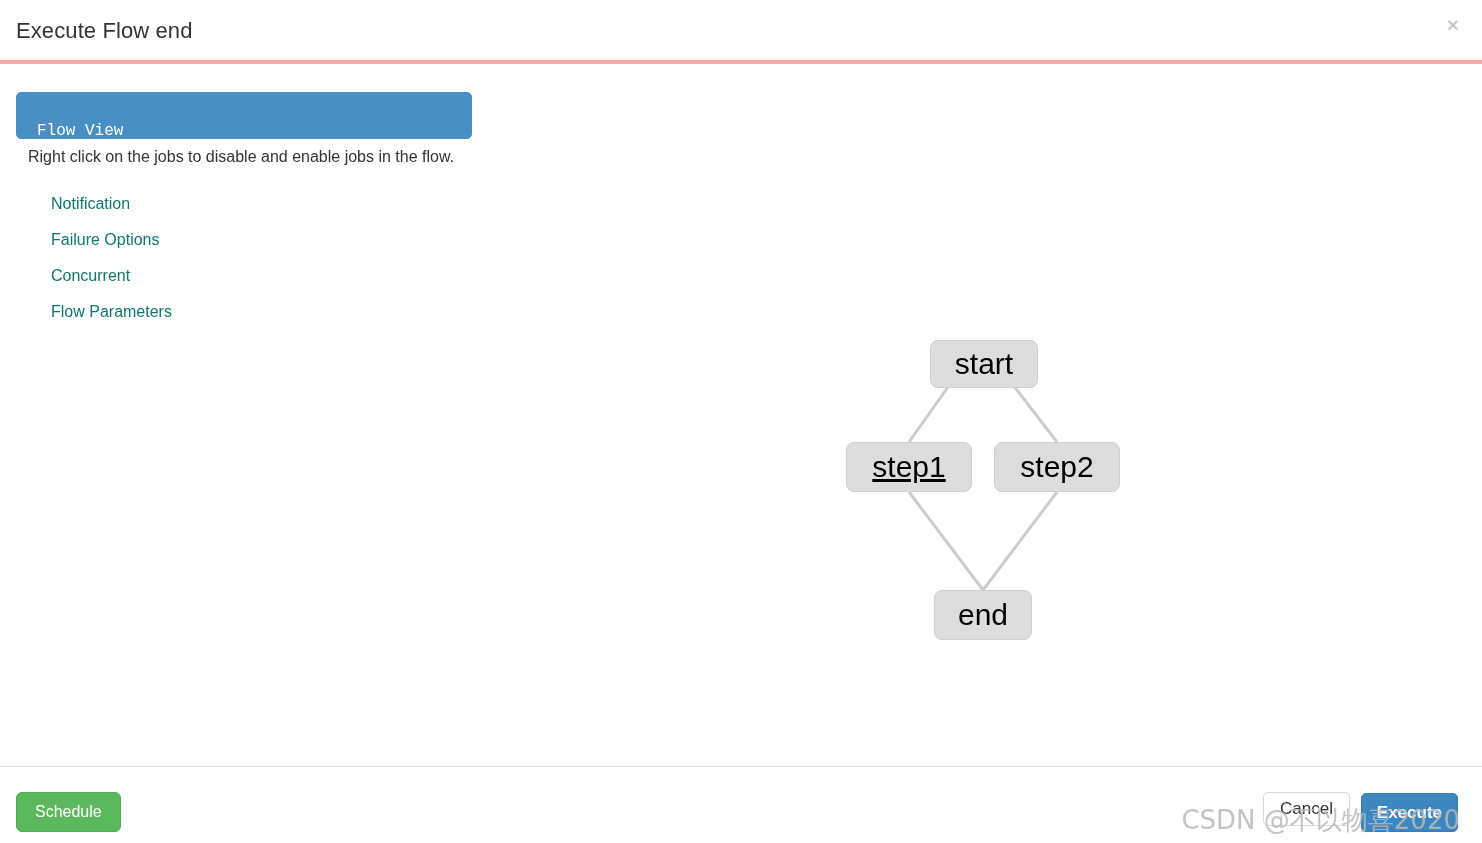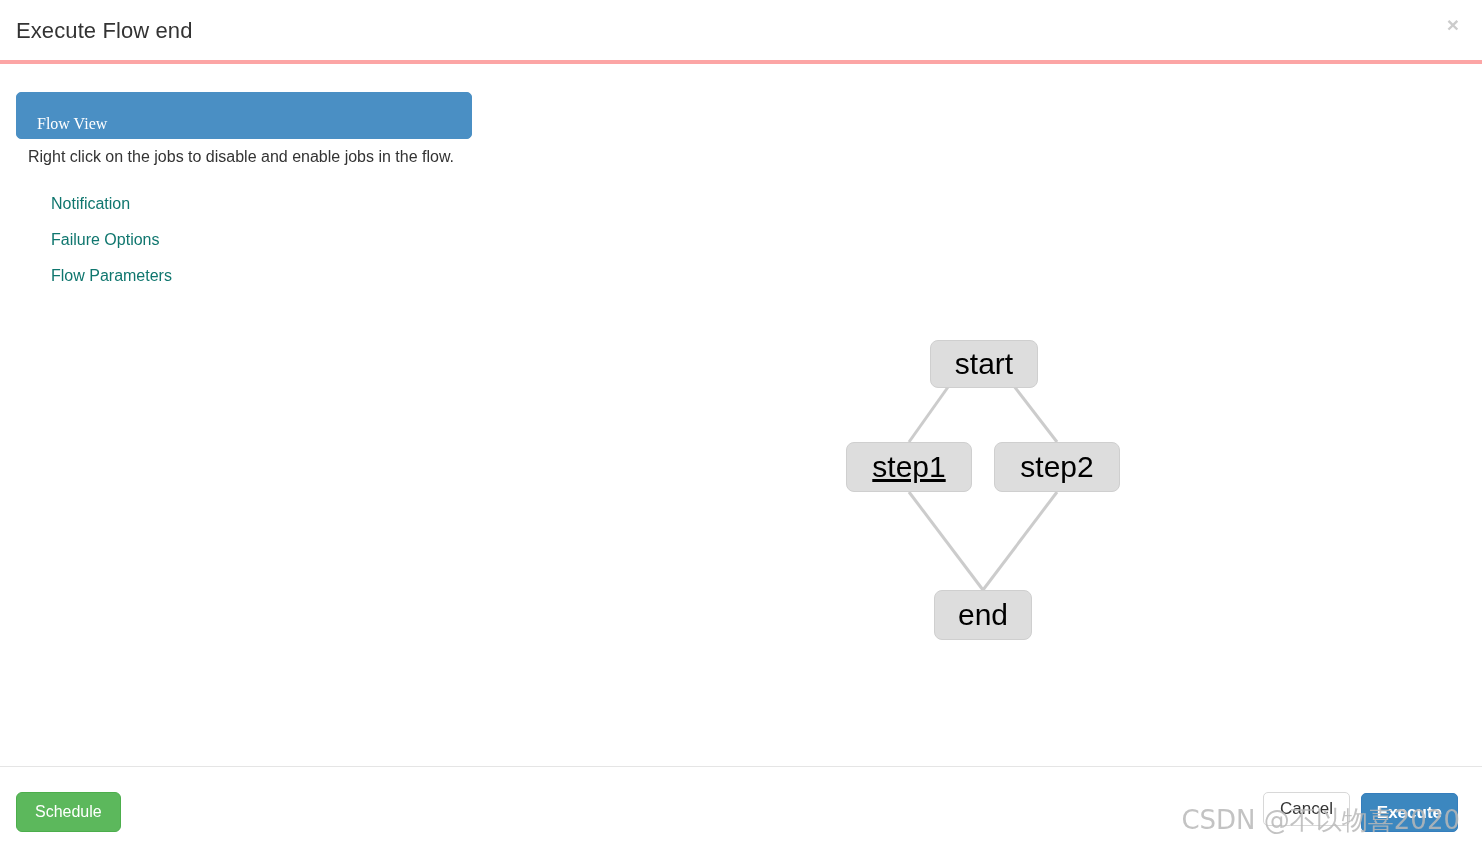"Flow View" #flow-view-tab { font-family: Liberation Serif, serif -> Liberation Mono, monospace; padding: 8px 20px -> 16px 20px }
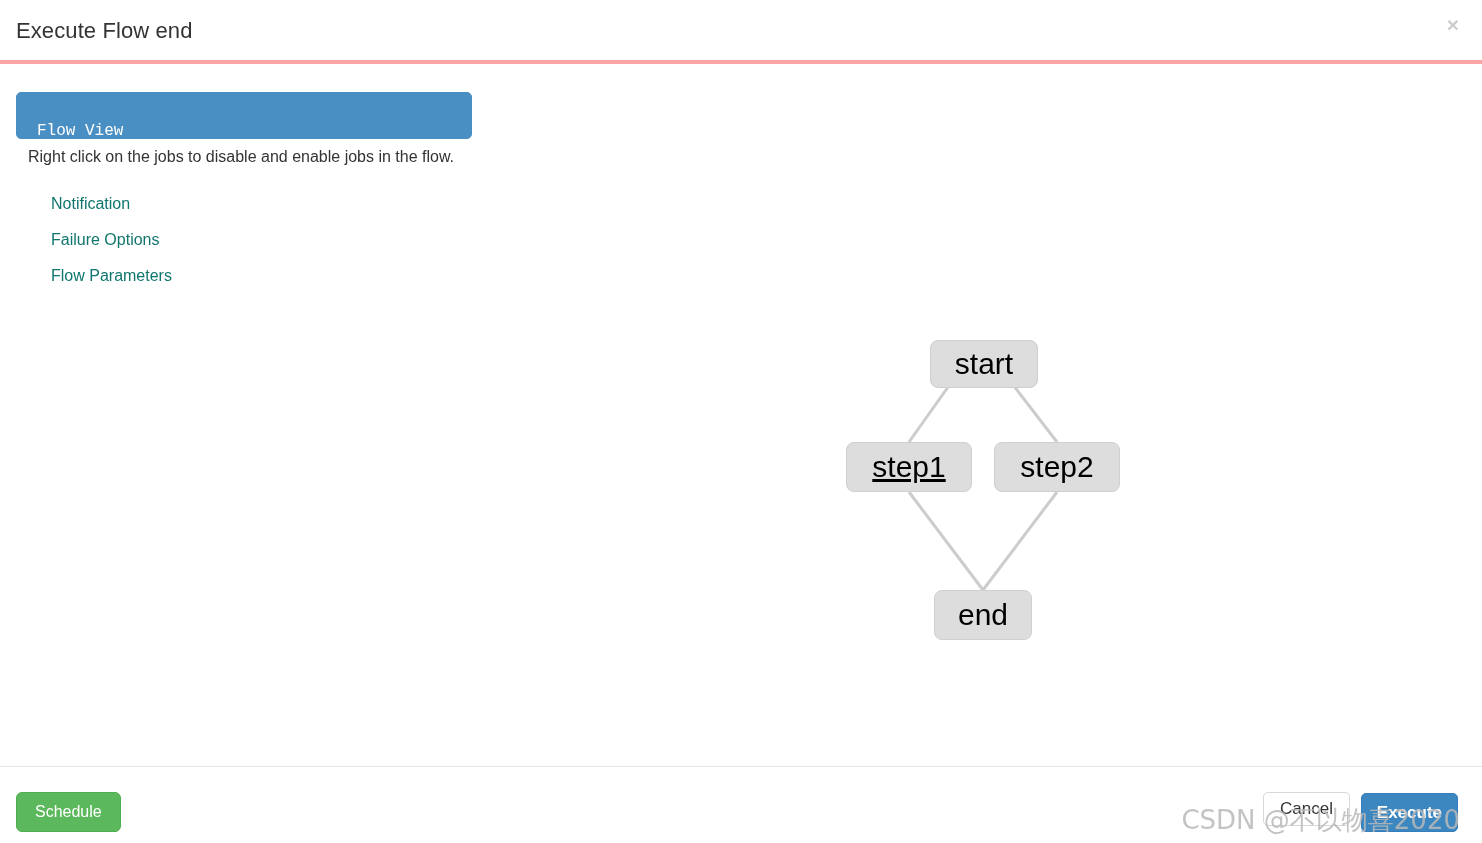"Concurrent" li { html: none -> <li> <a>Concurrent</a> </li> }
